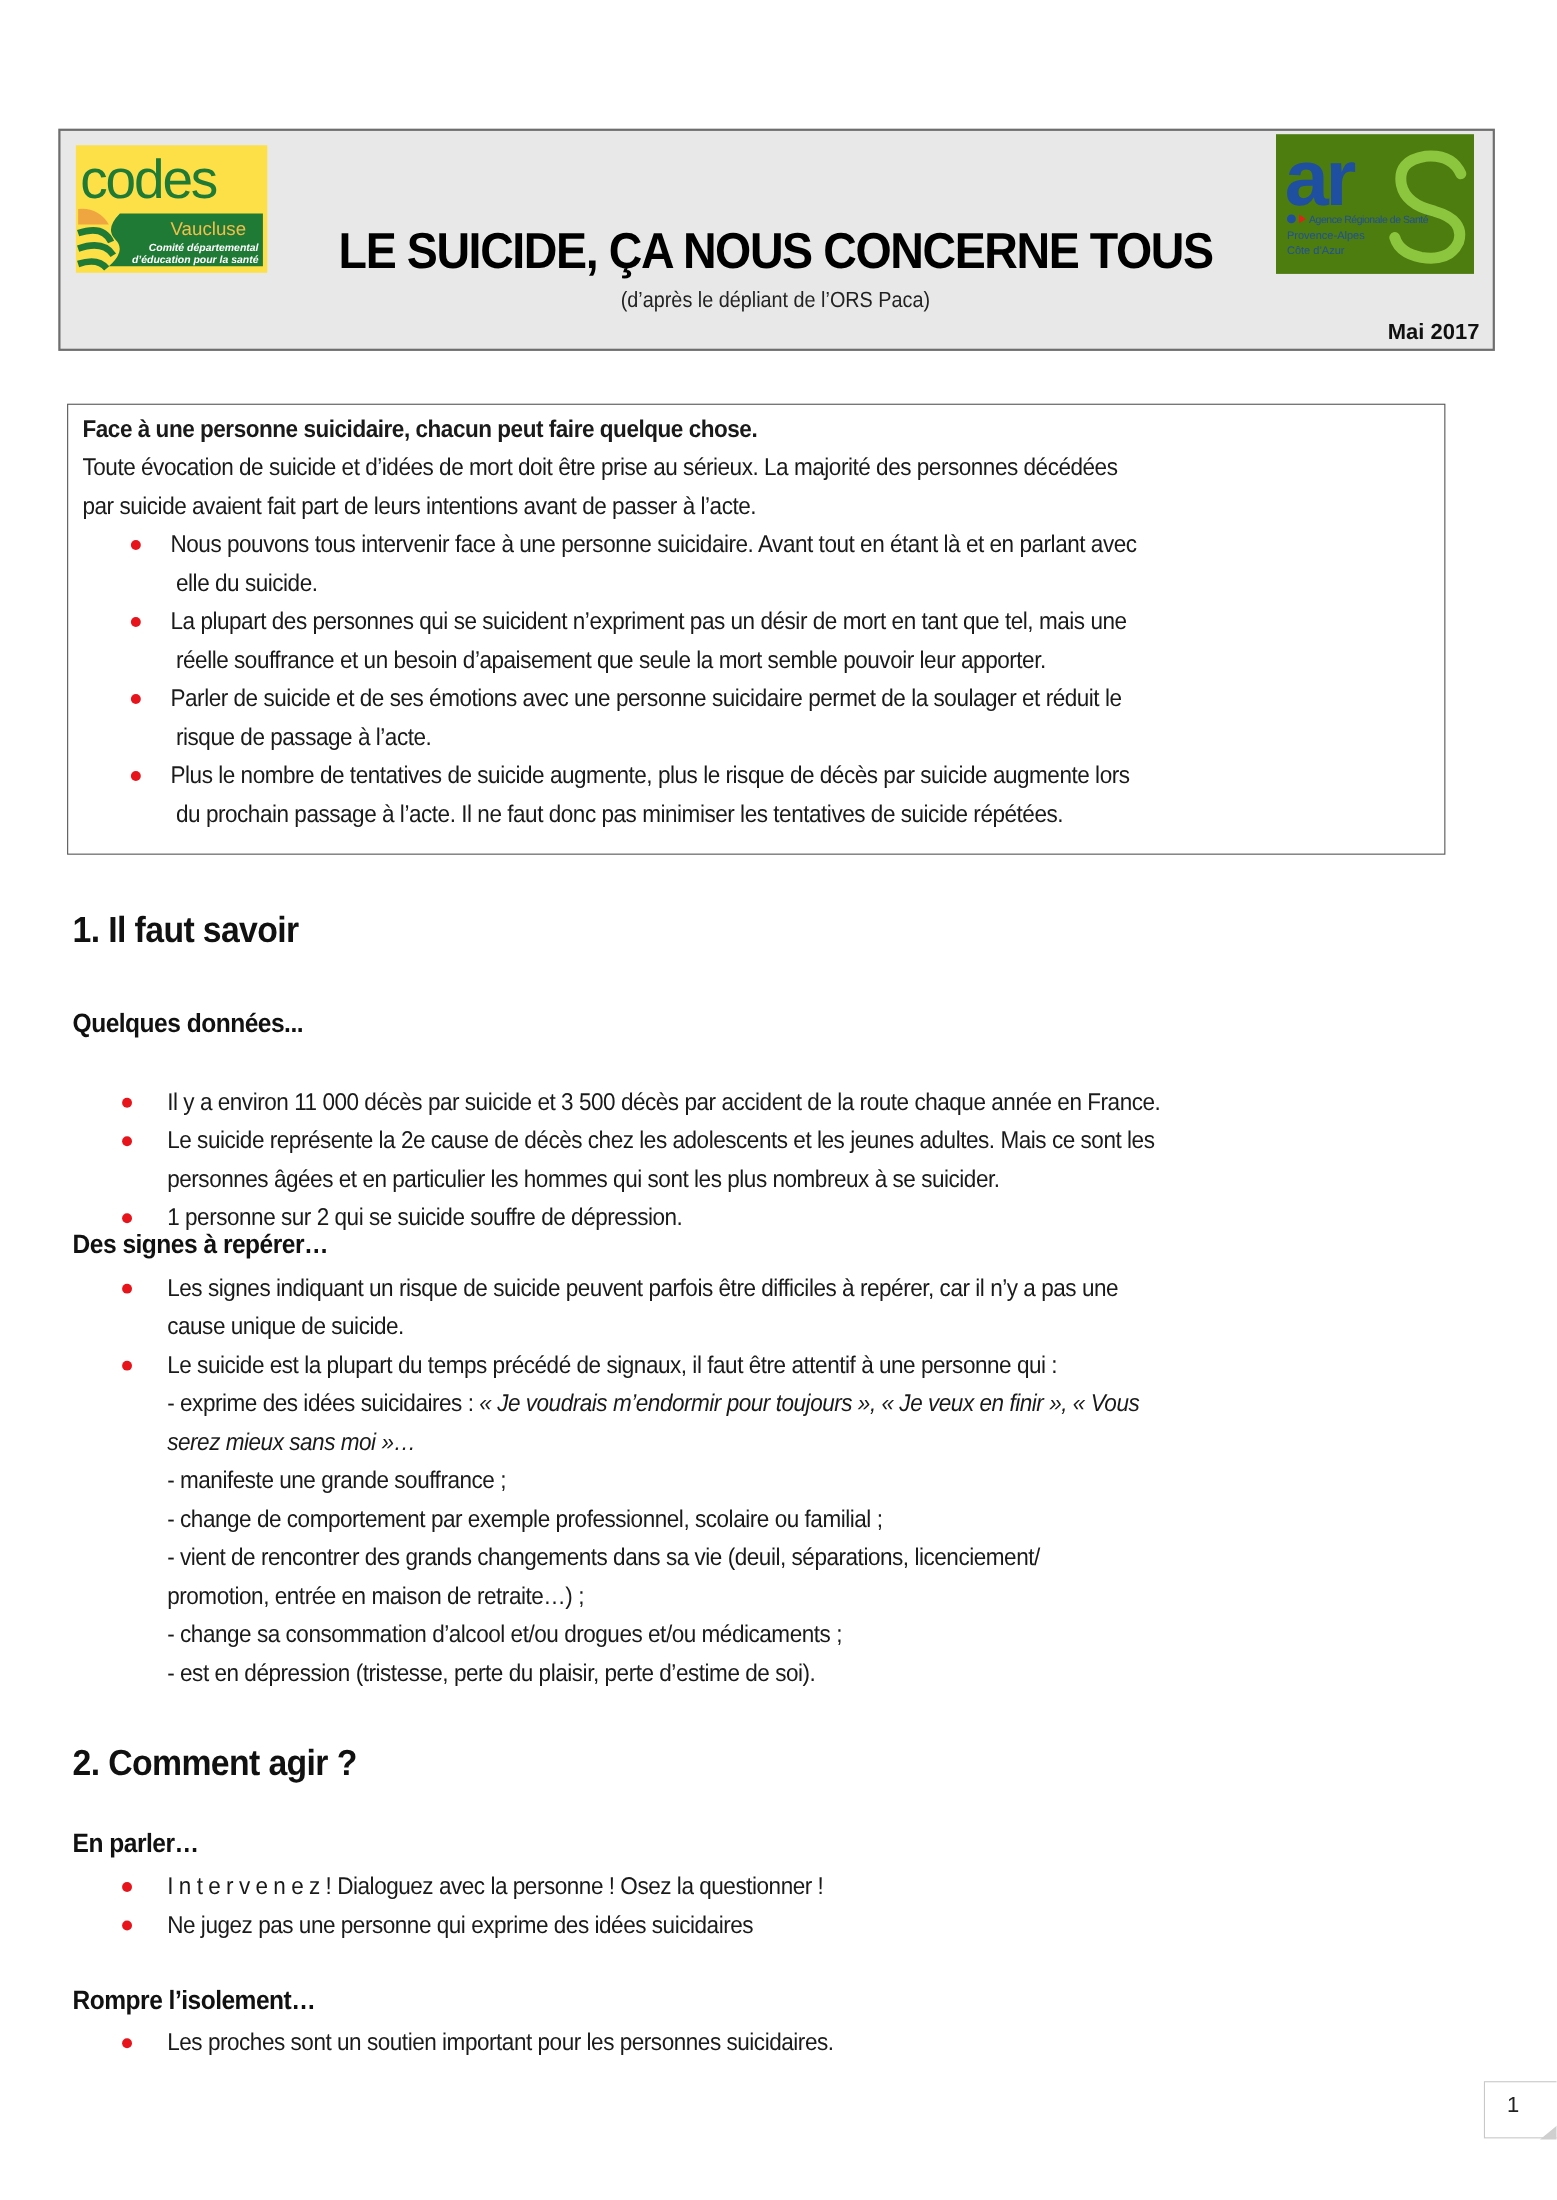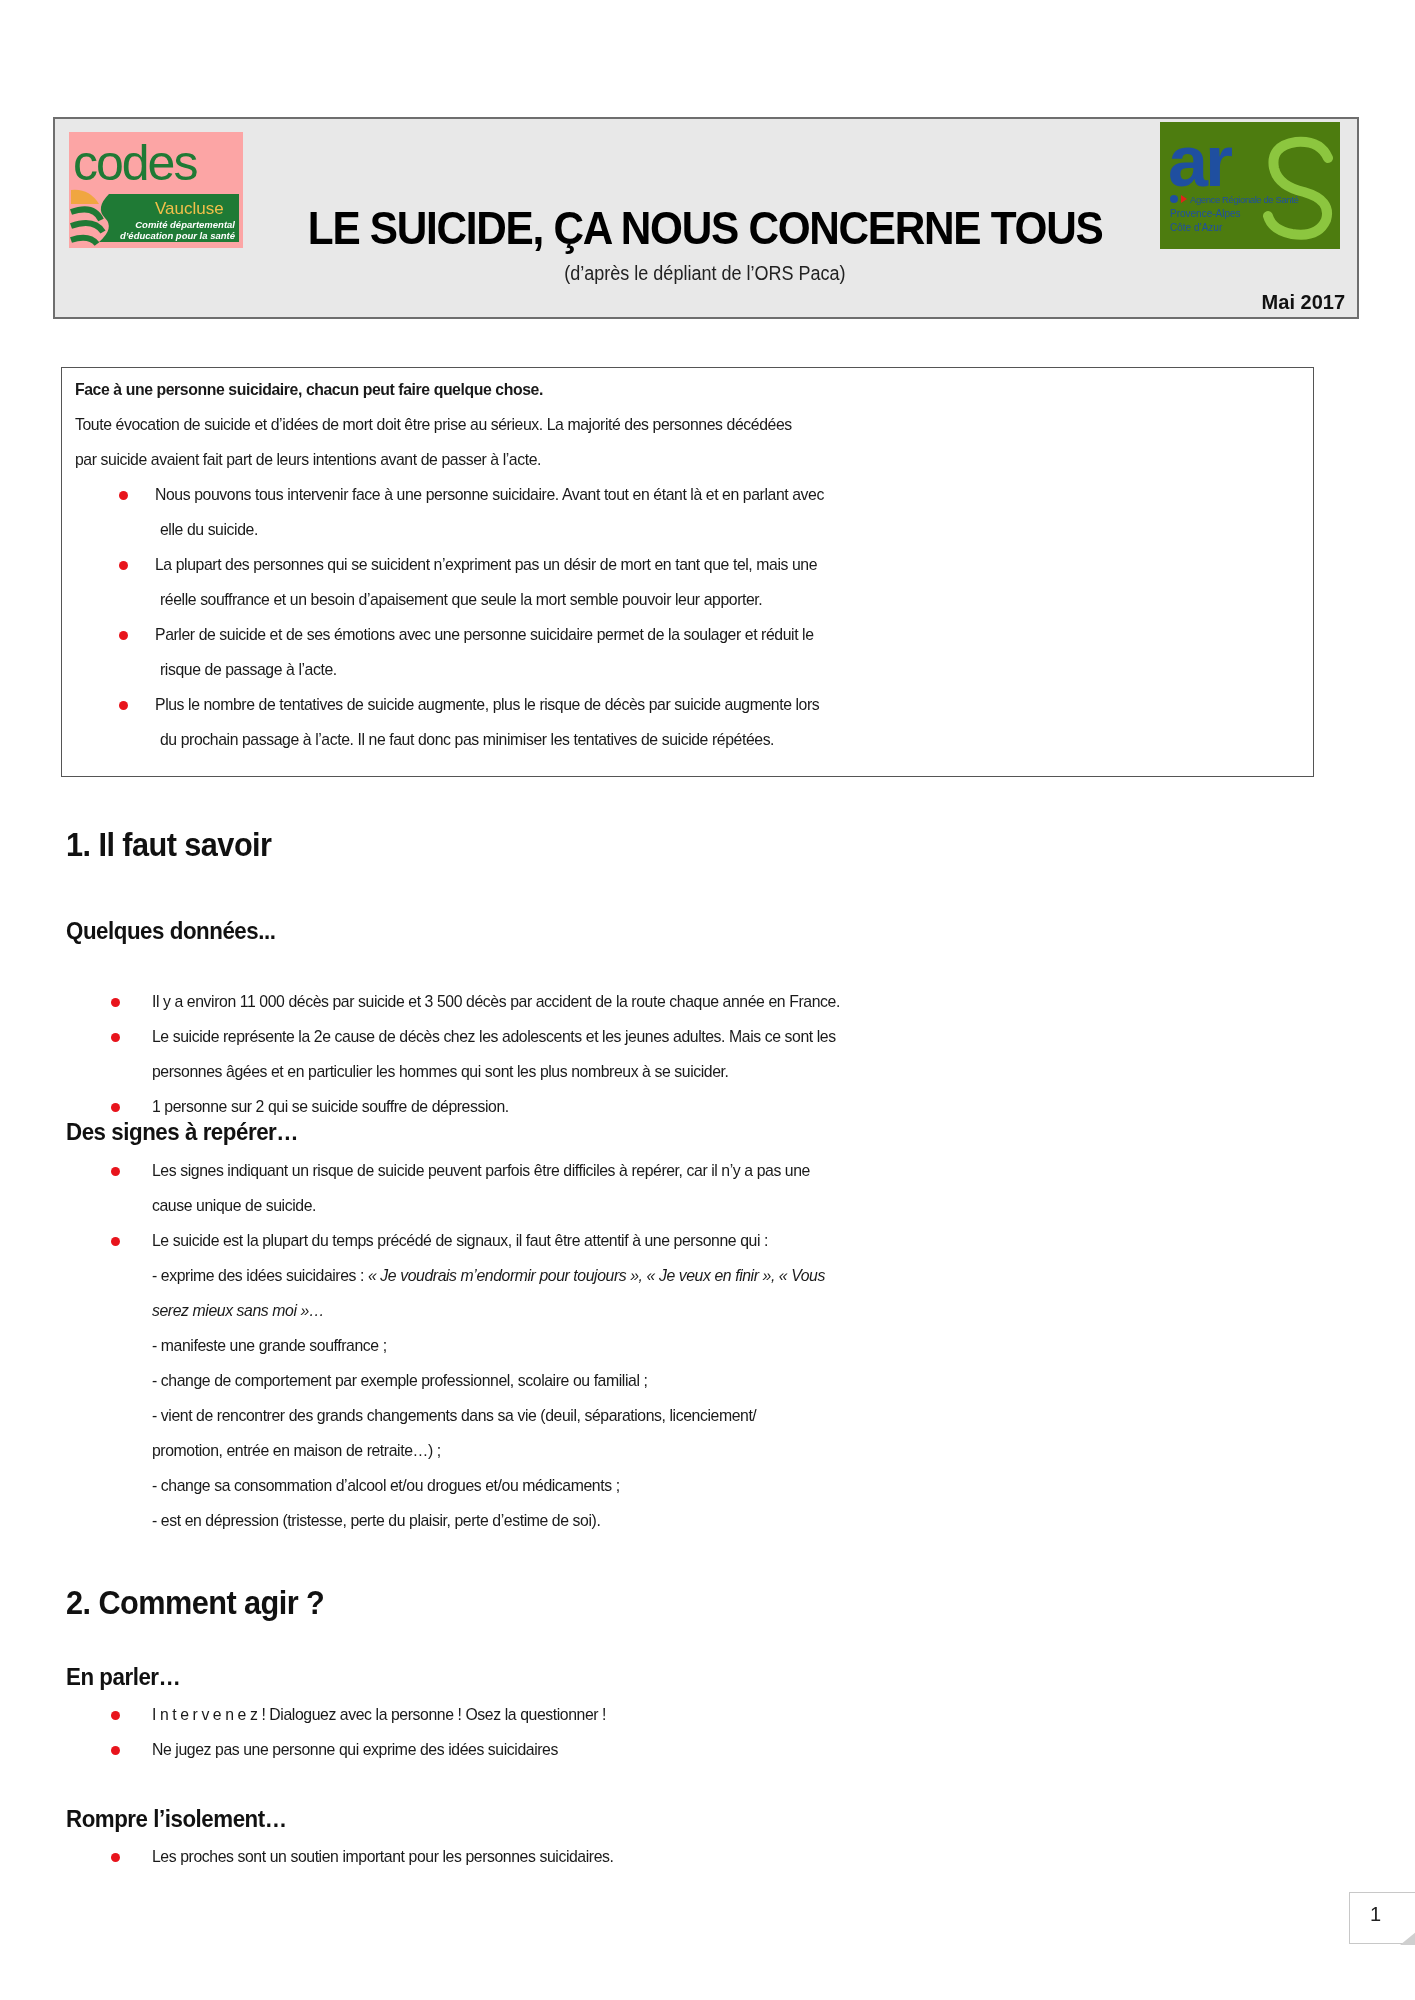"codes" #codes-logo { background: #fca5a5 -> #fde047 }
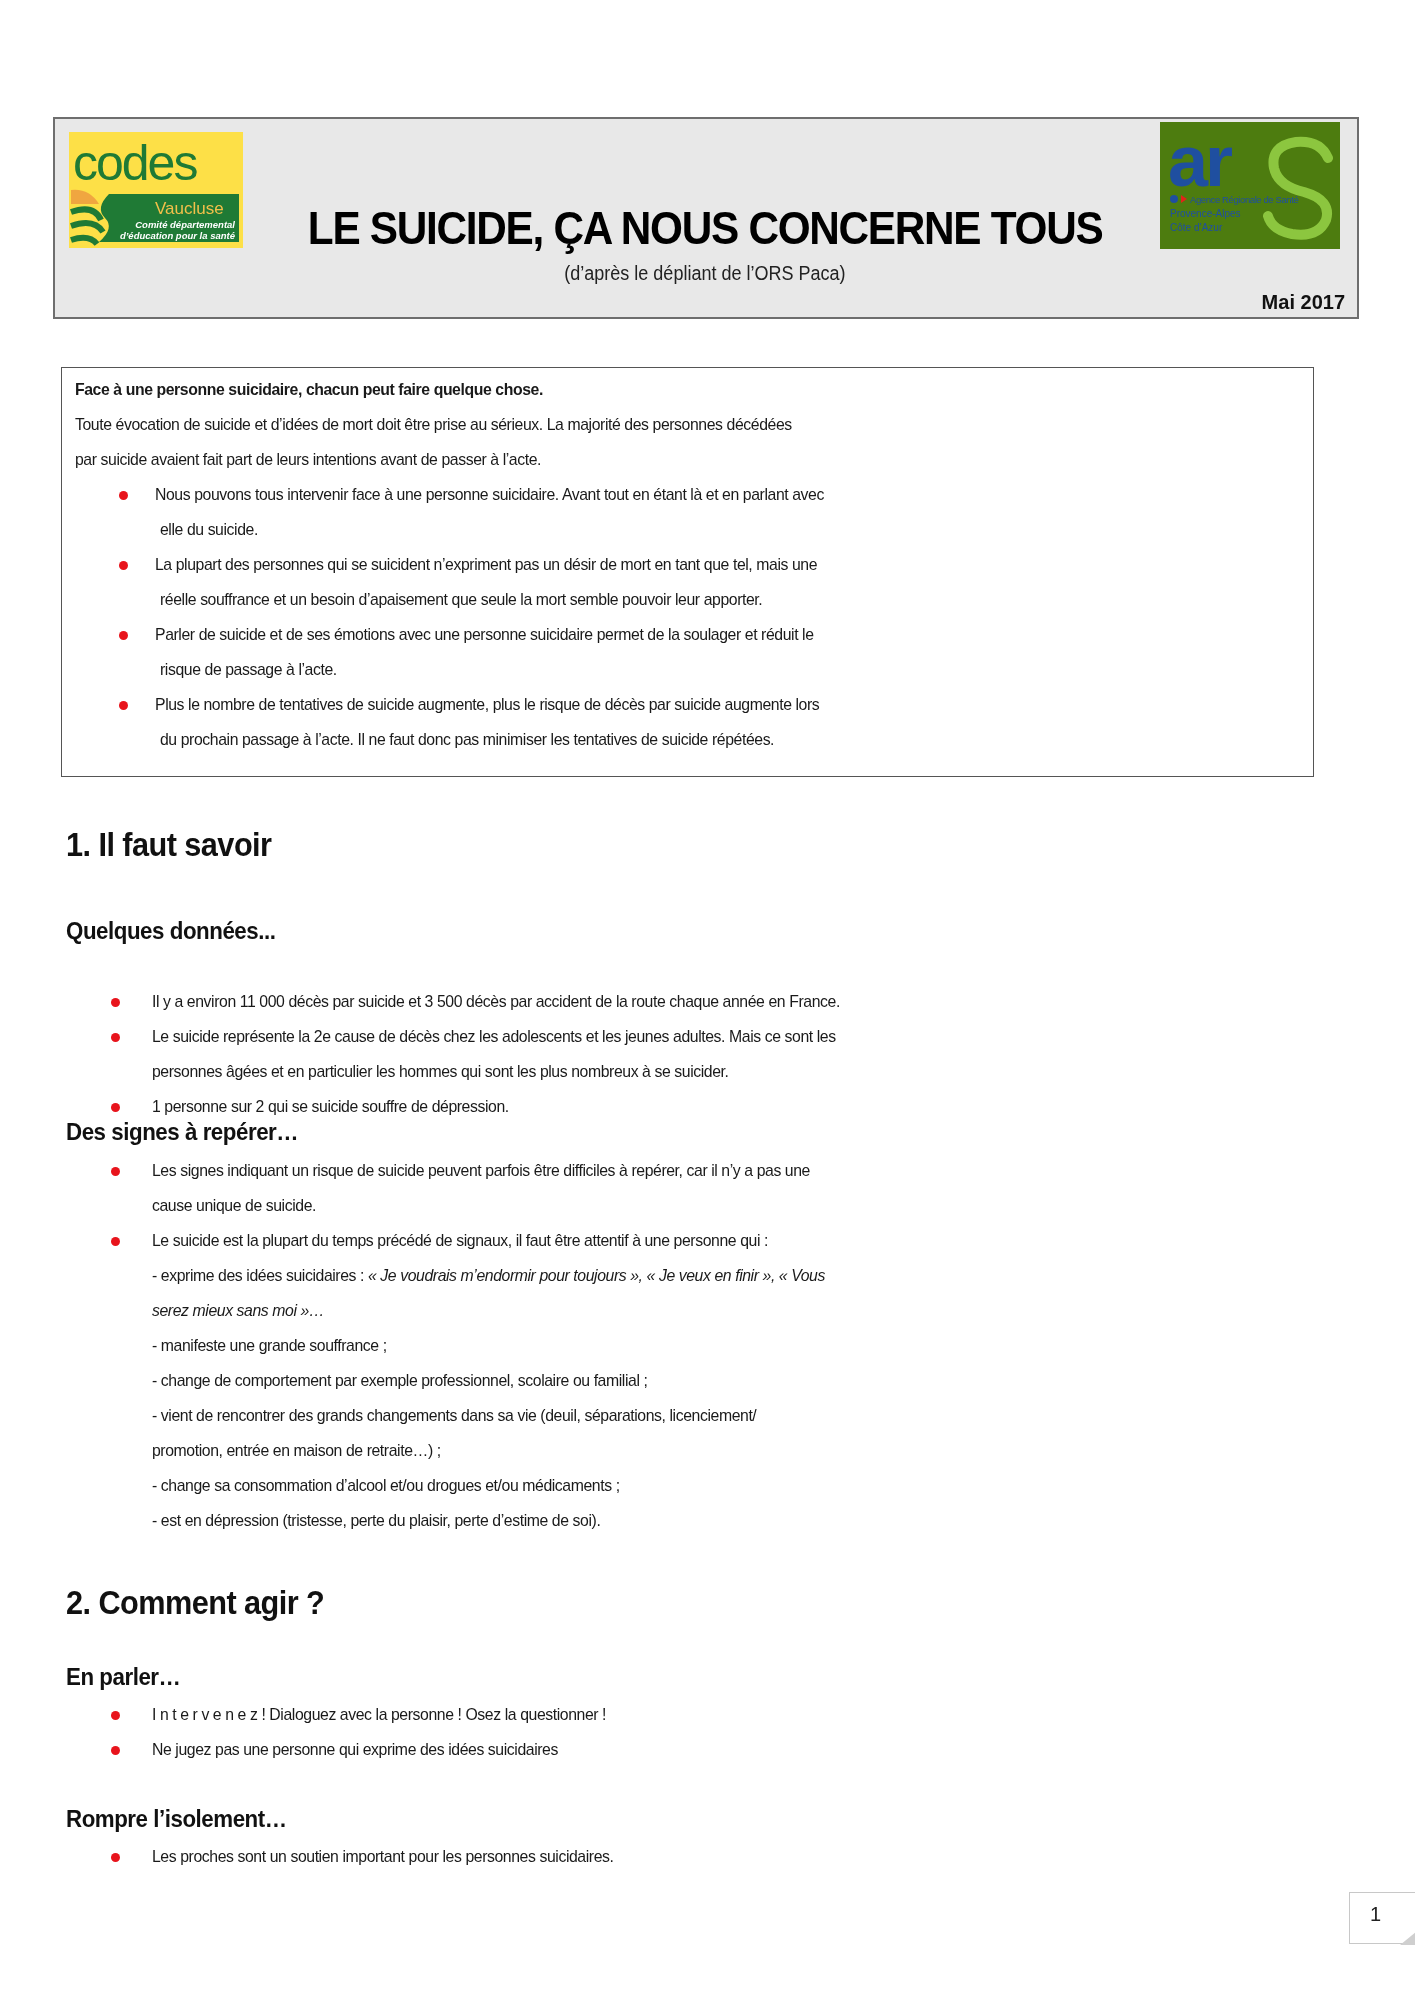"Face à une personne suicidaire," .txt { font-size: 17px -> 22px }
